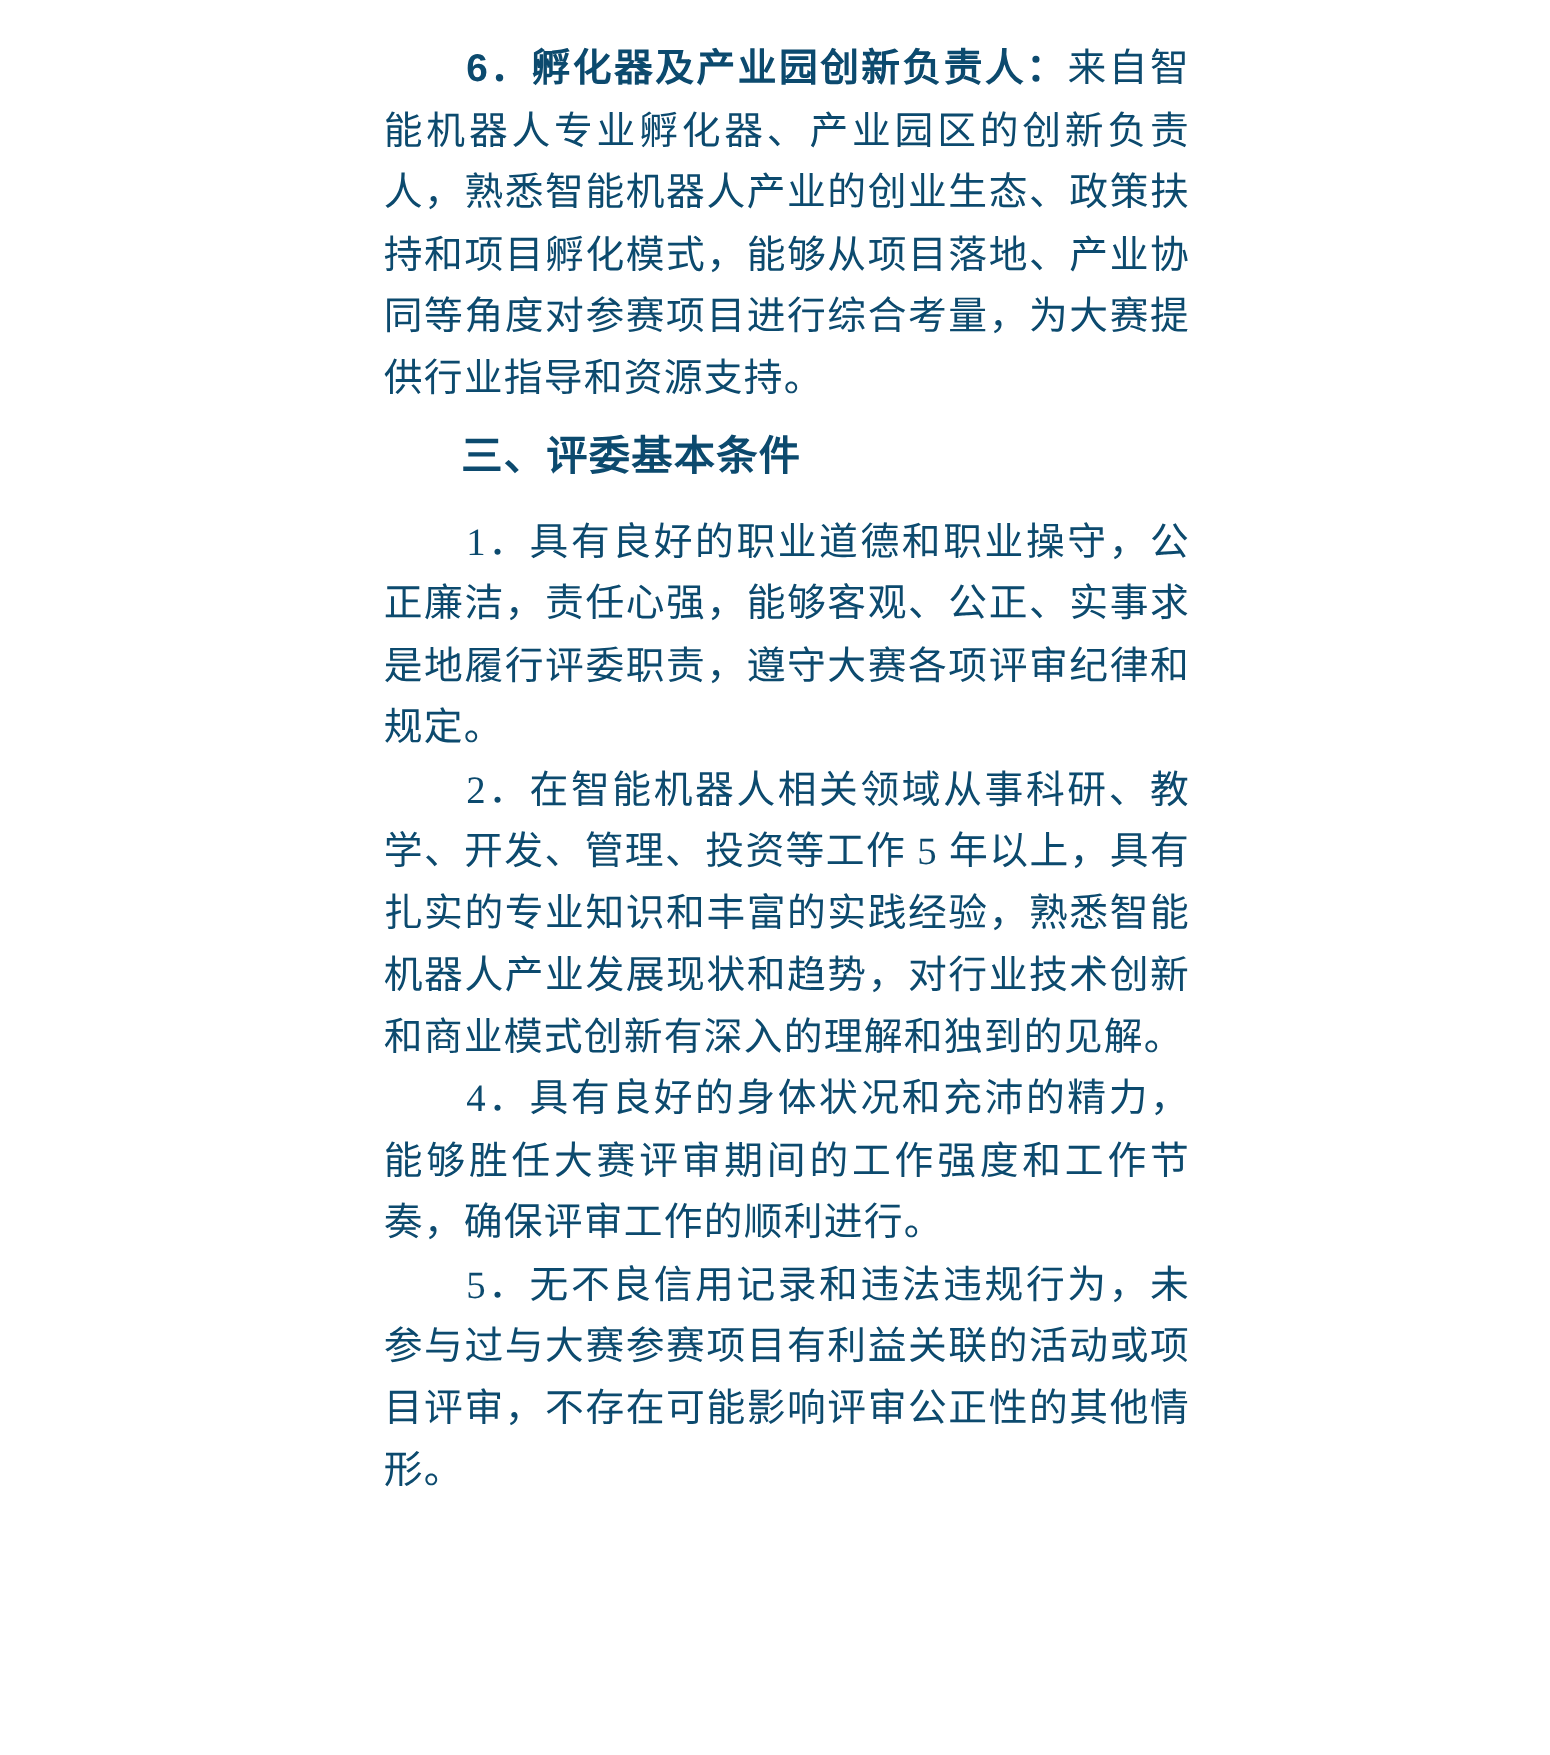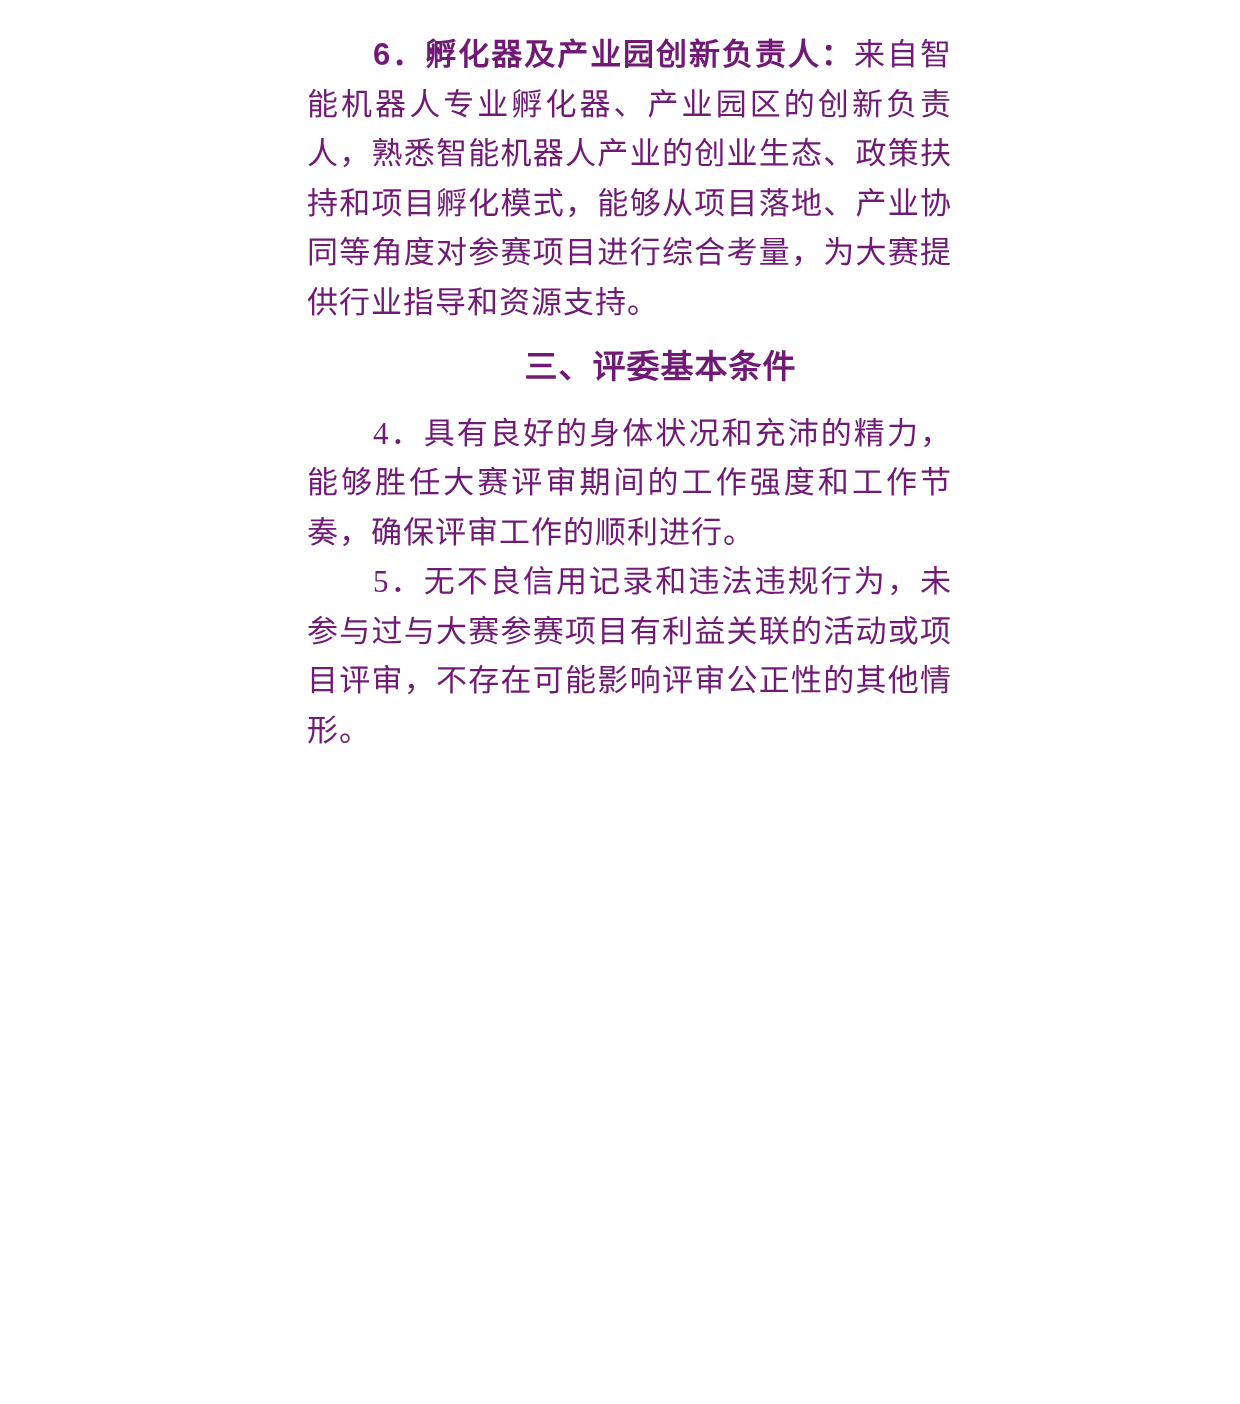"6．孵化器及产业园创新负责人：来自智能机器人专业孵化器、产业园区的创新负责人，熟" .page { color: #701a75 -> #0c4a6e }
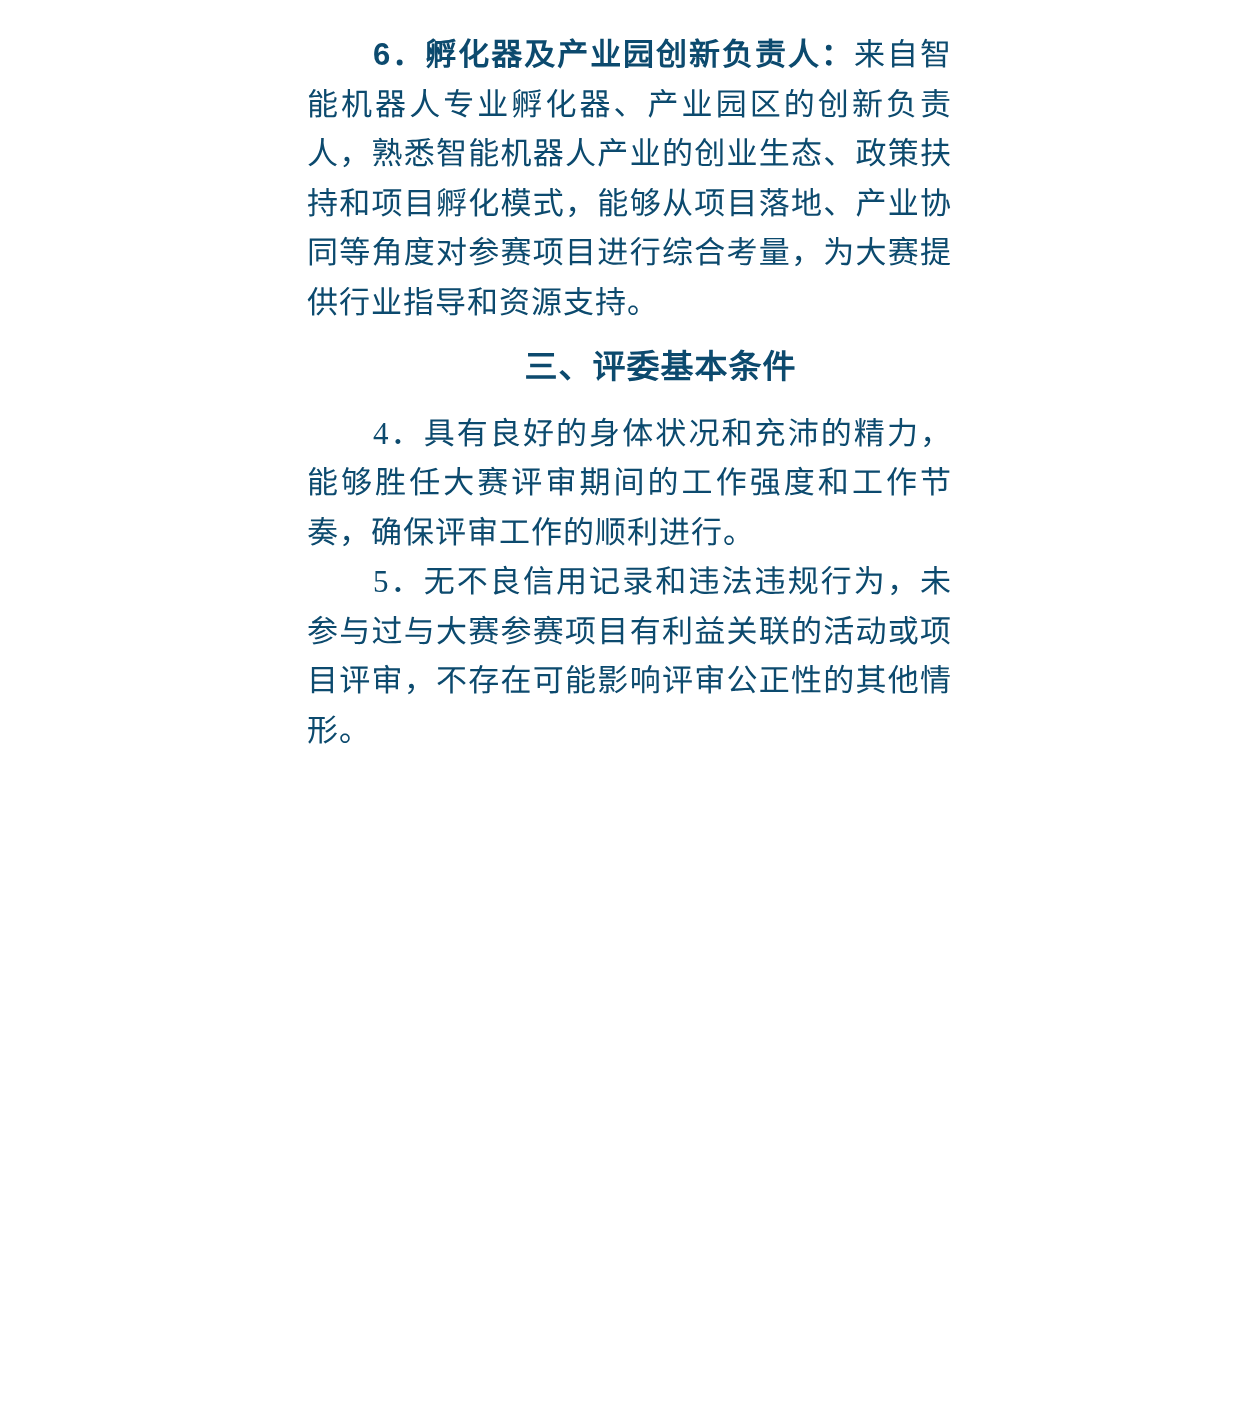"三、评委基本条件" .section-heading { font-family: Liberation Serif, serif -> Liberation Mono, monospace; text-align: center -> left }
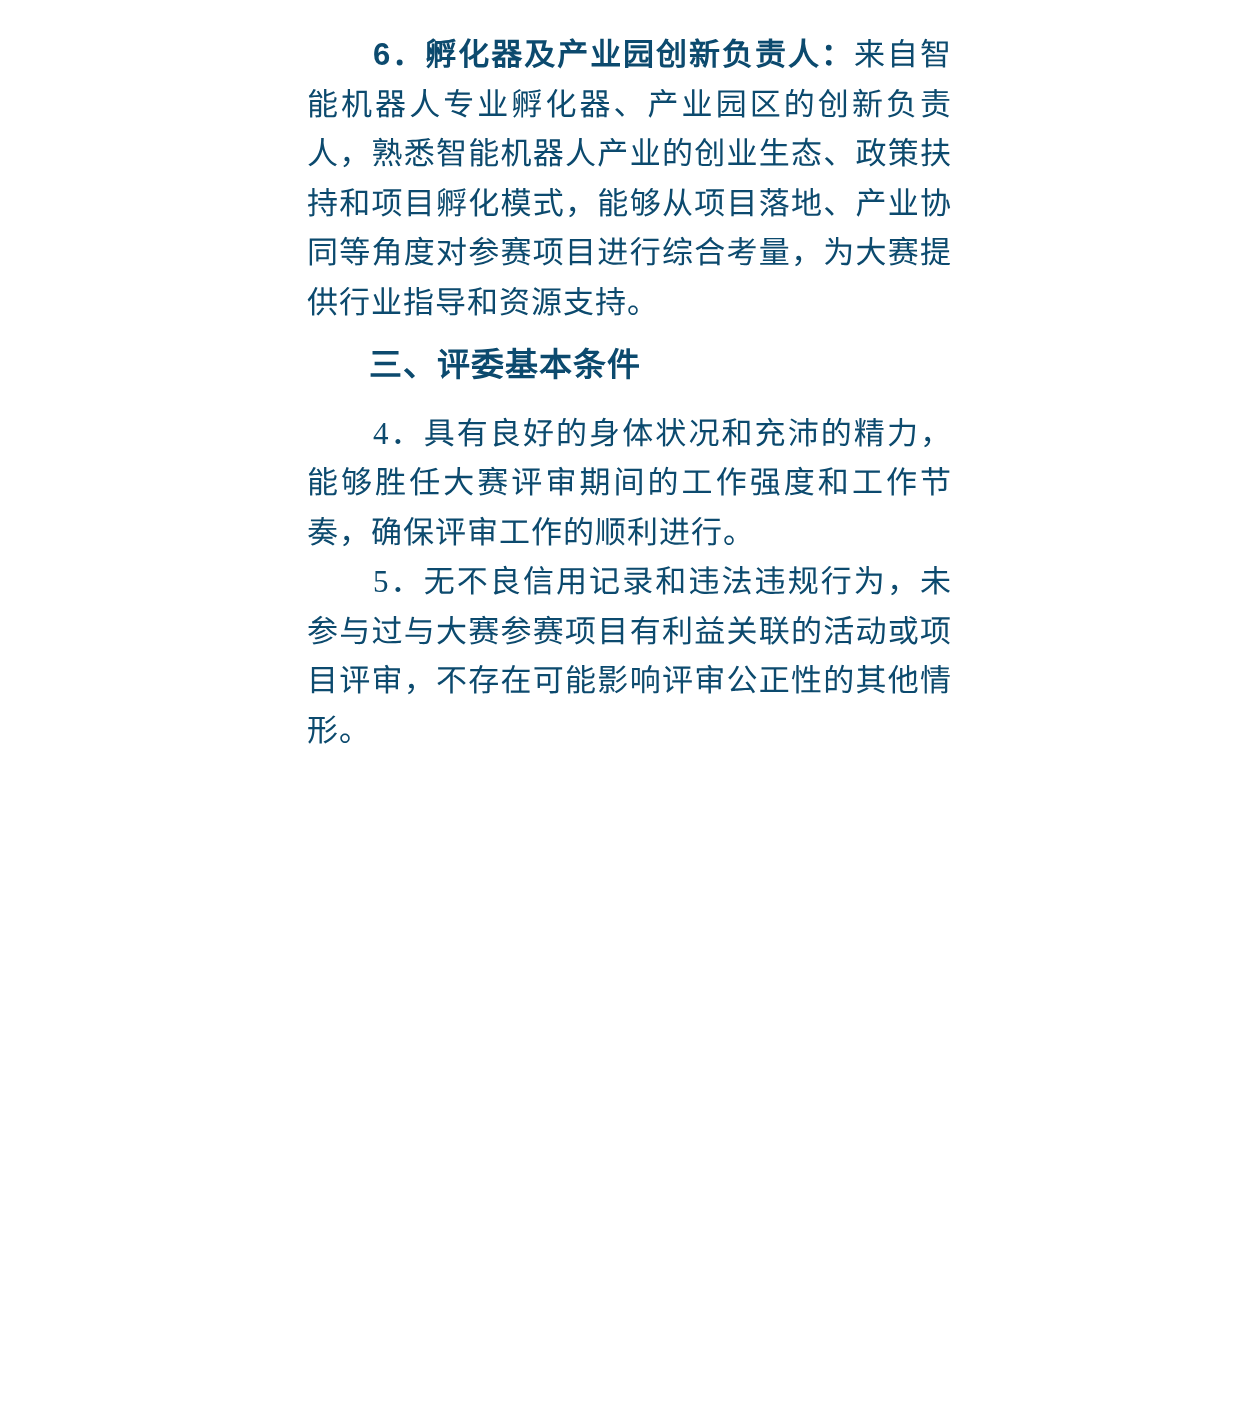"1．具有良好的职业道德和职业操守，公正廉洁，责任心强，能够客观、公正、实事求是地" p.para { html: none -> <p>1．具有良好的职业道德和职业操守，公正廉洁，责任心强，能够客观、公正、实事求是地履行评委职责，遵守大赛各项评审纪律和规定。</p> }
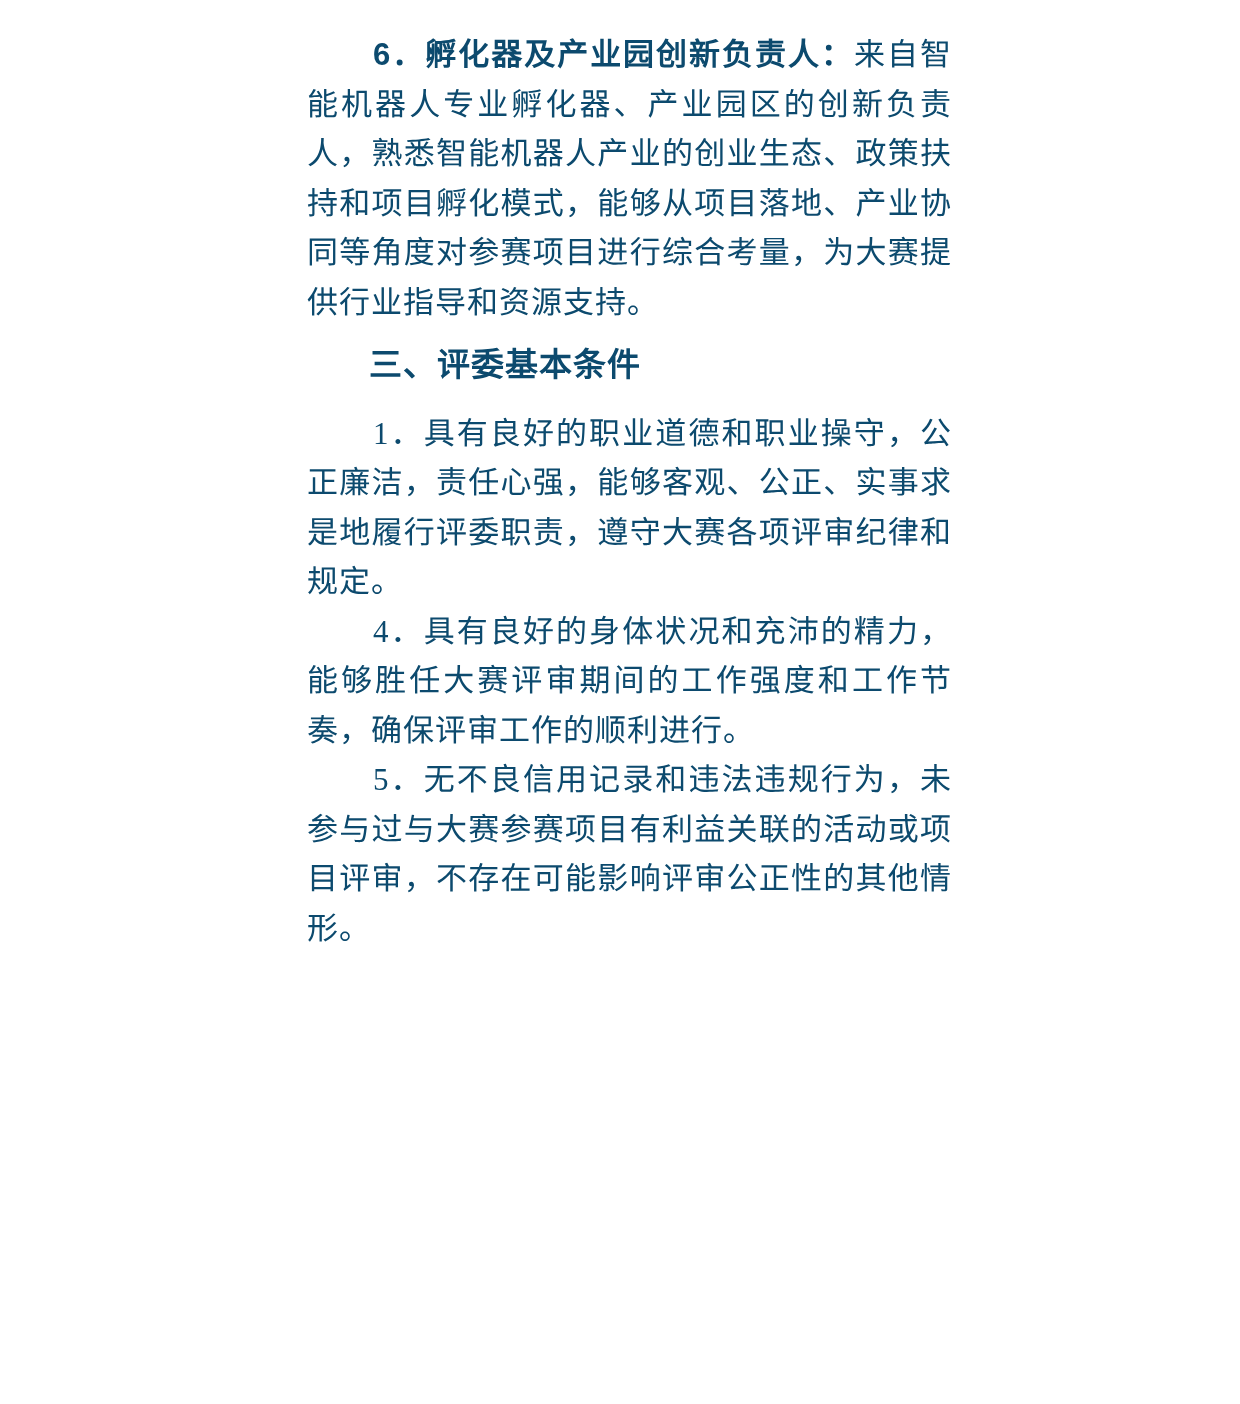"2．在智能机器人相关领域从事科研、教学、开发、管理、投资等工作 5" p.para { html: none -> <p>2．在智能机器人相关领域从事科研、教学、开发、管理、投资等工作 5 年以上，具有扎实的专业知识和丰富的实践经验，熟悉智能机器人产业发展现状和趋势，对行业技术创新和商业模式创新有深入的理解和独到的见解。</p> }
